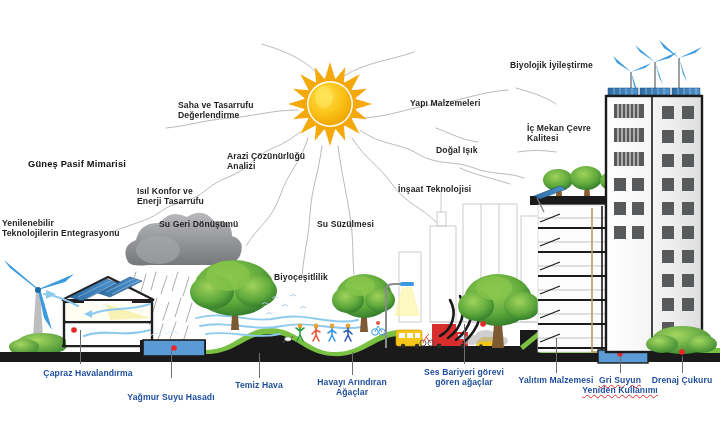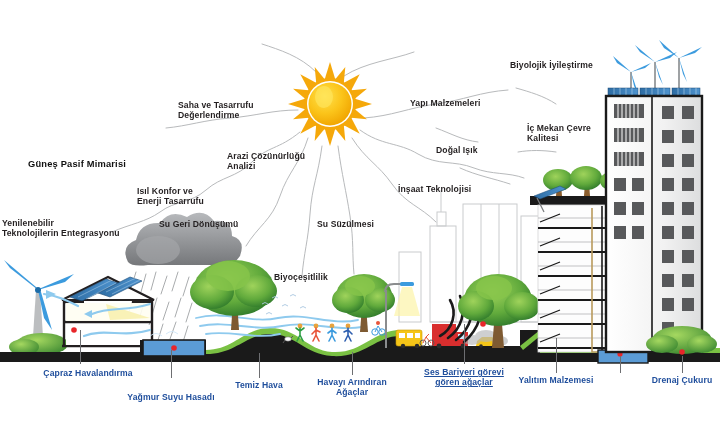"Ses Bariyeri görevi" div.lbl { text-decoration: underline -> none }
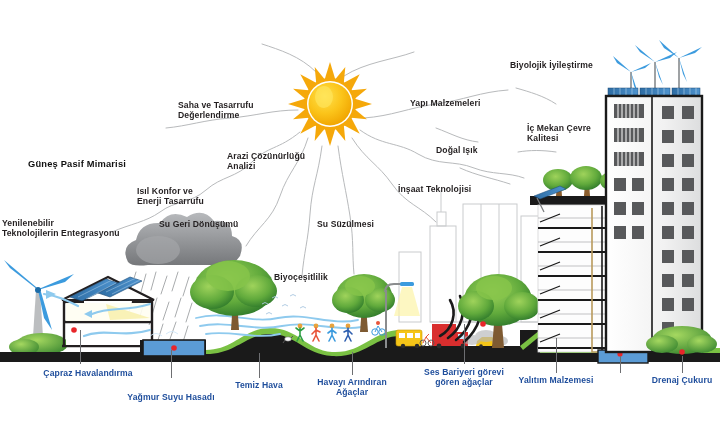"Gri Suyun" div.lbl { html: none -> <div>Gri Suyun Yeniden Kullanımı</div> }
